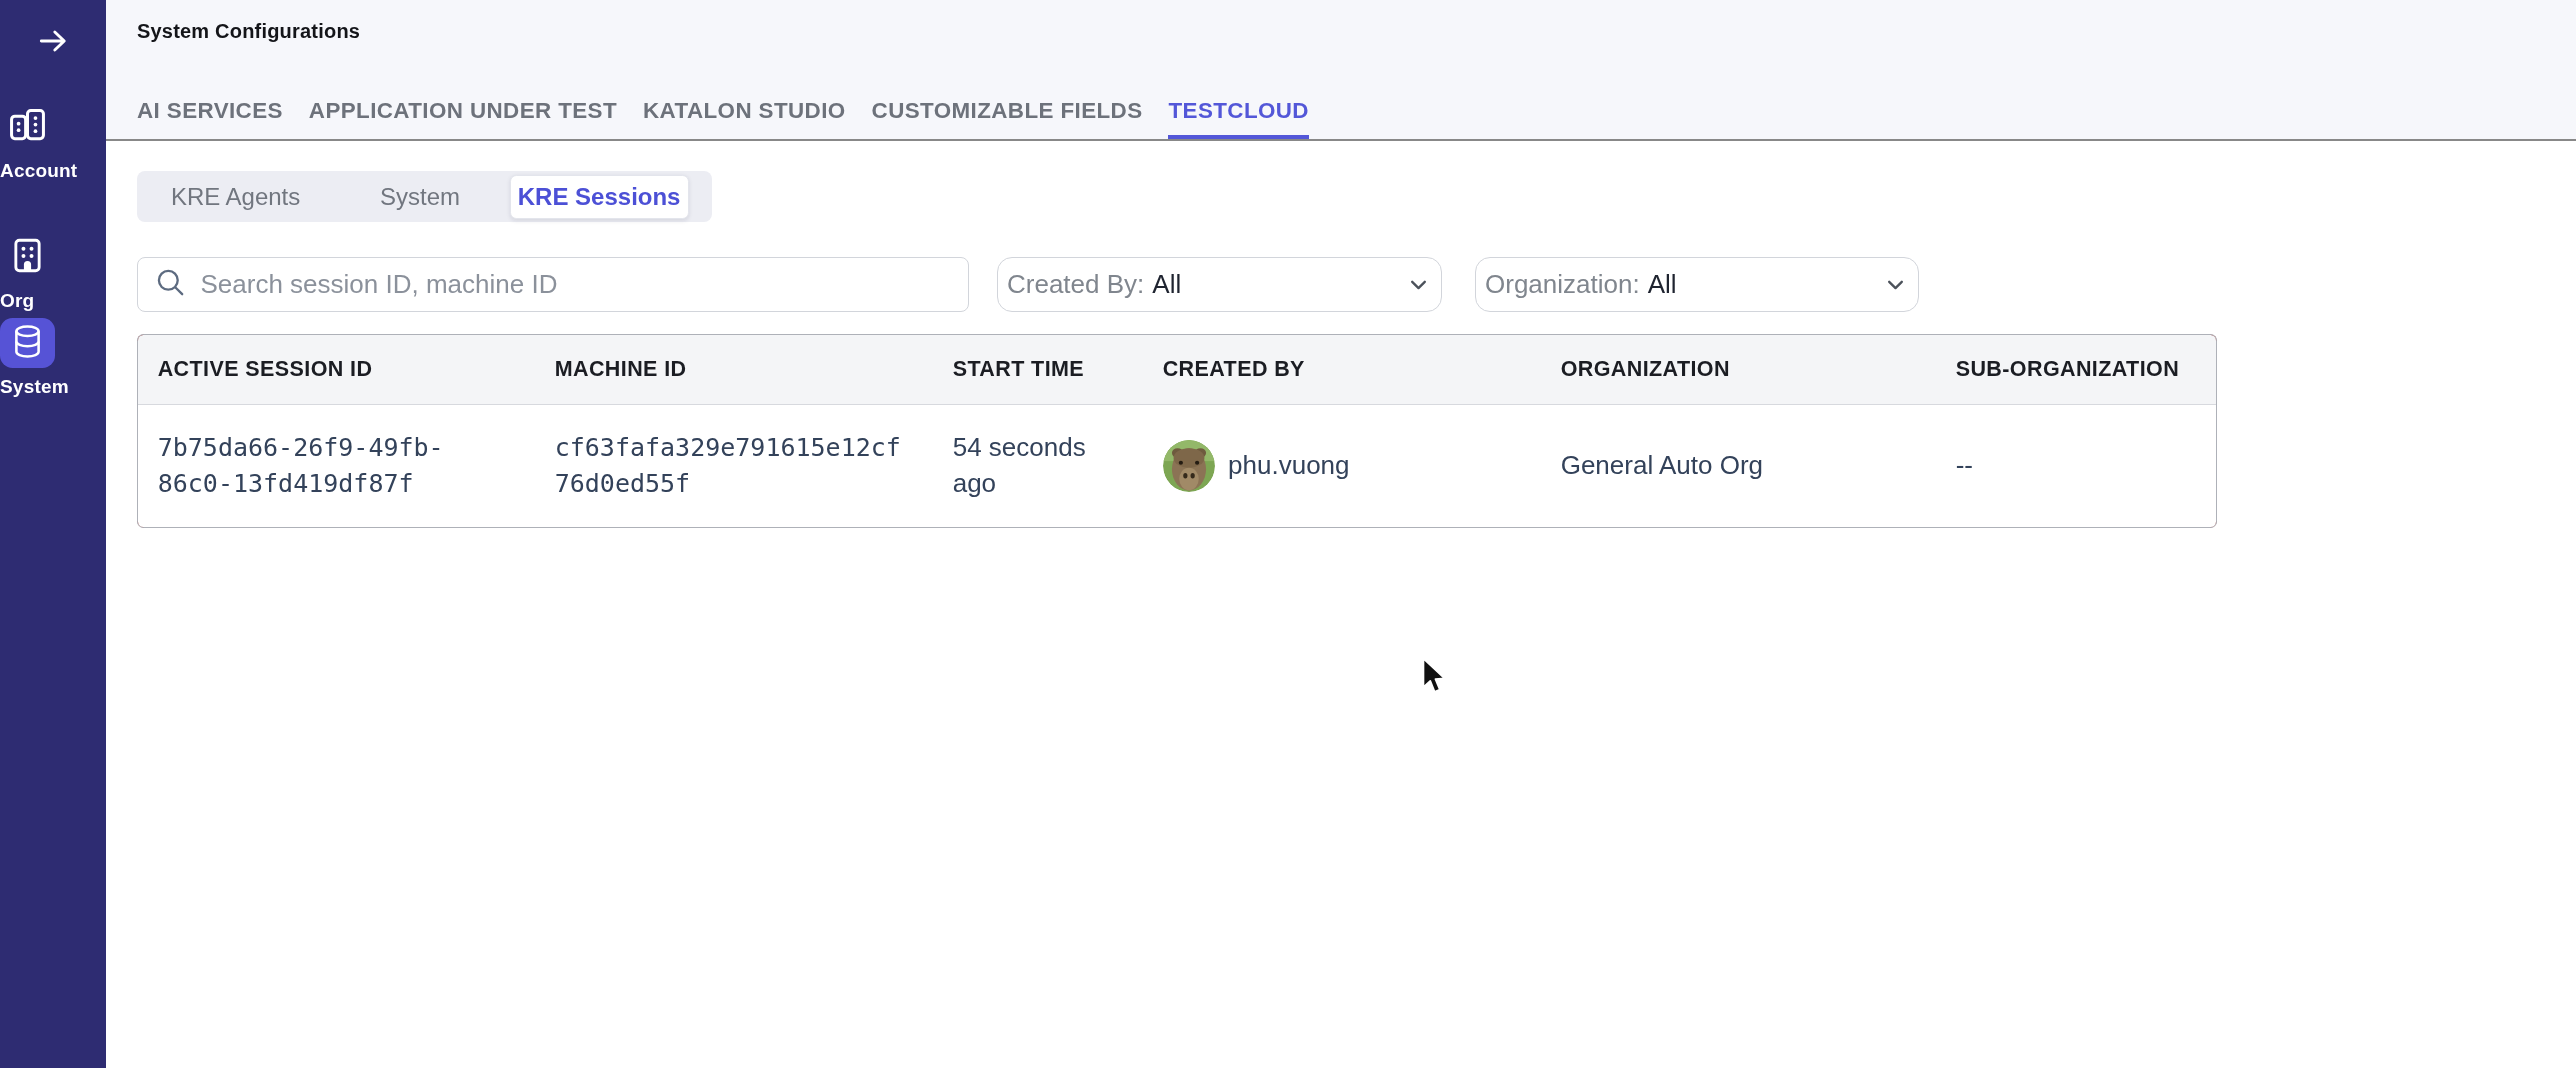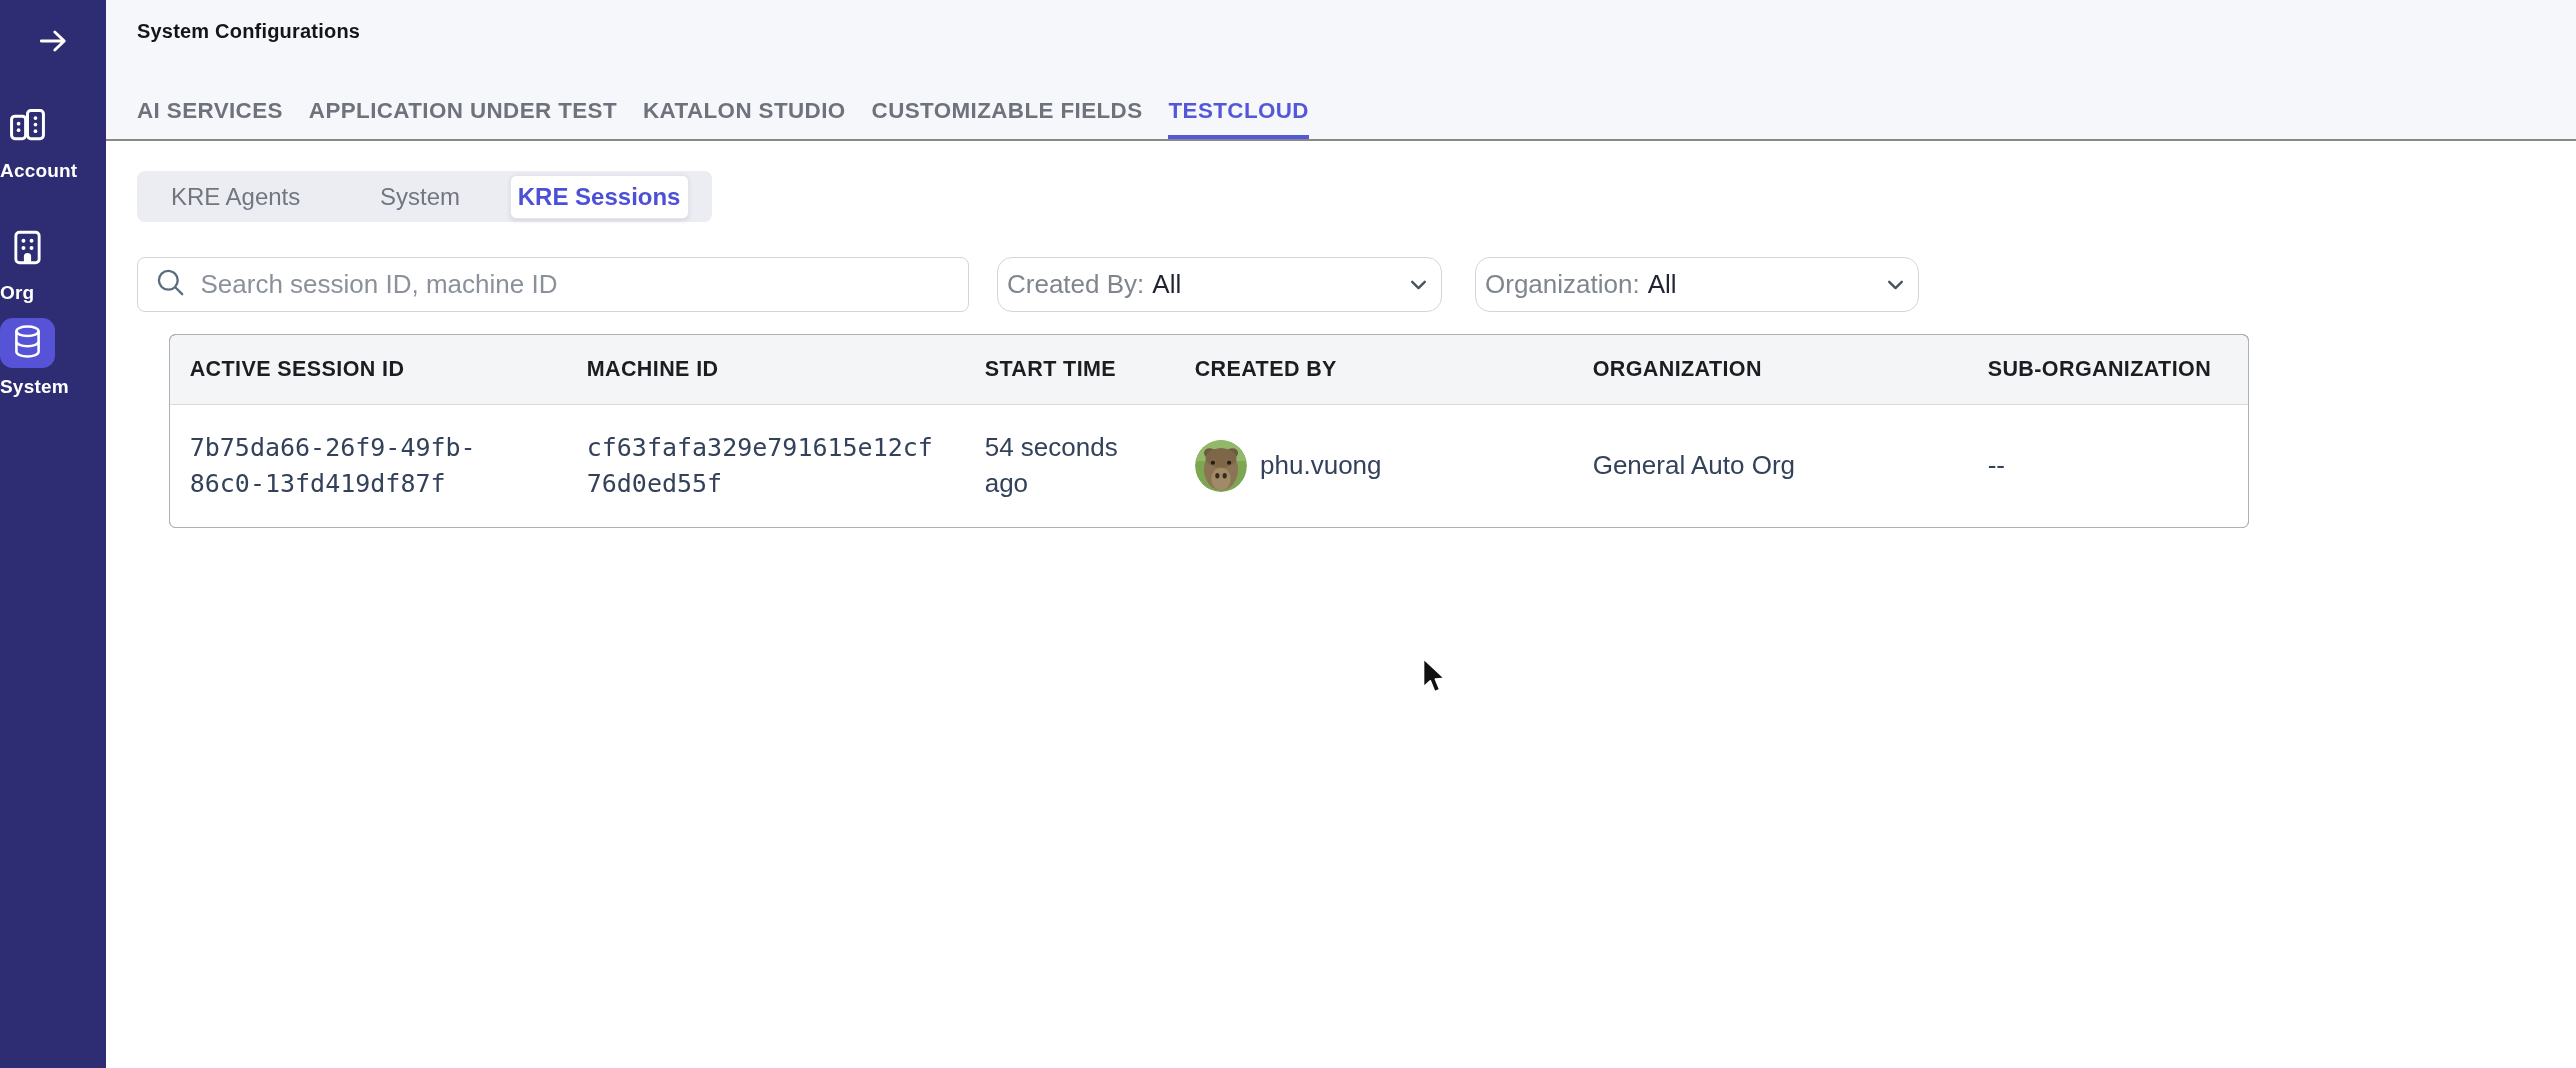"Org" .nav-org { top: 224px -> 232px }
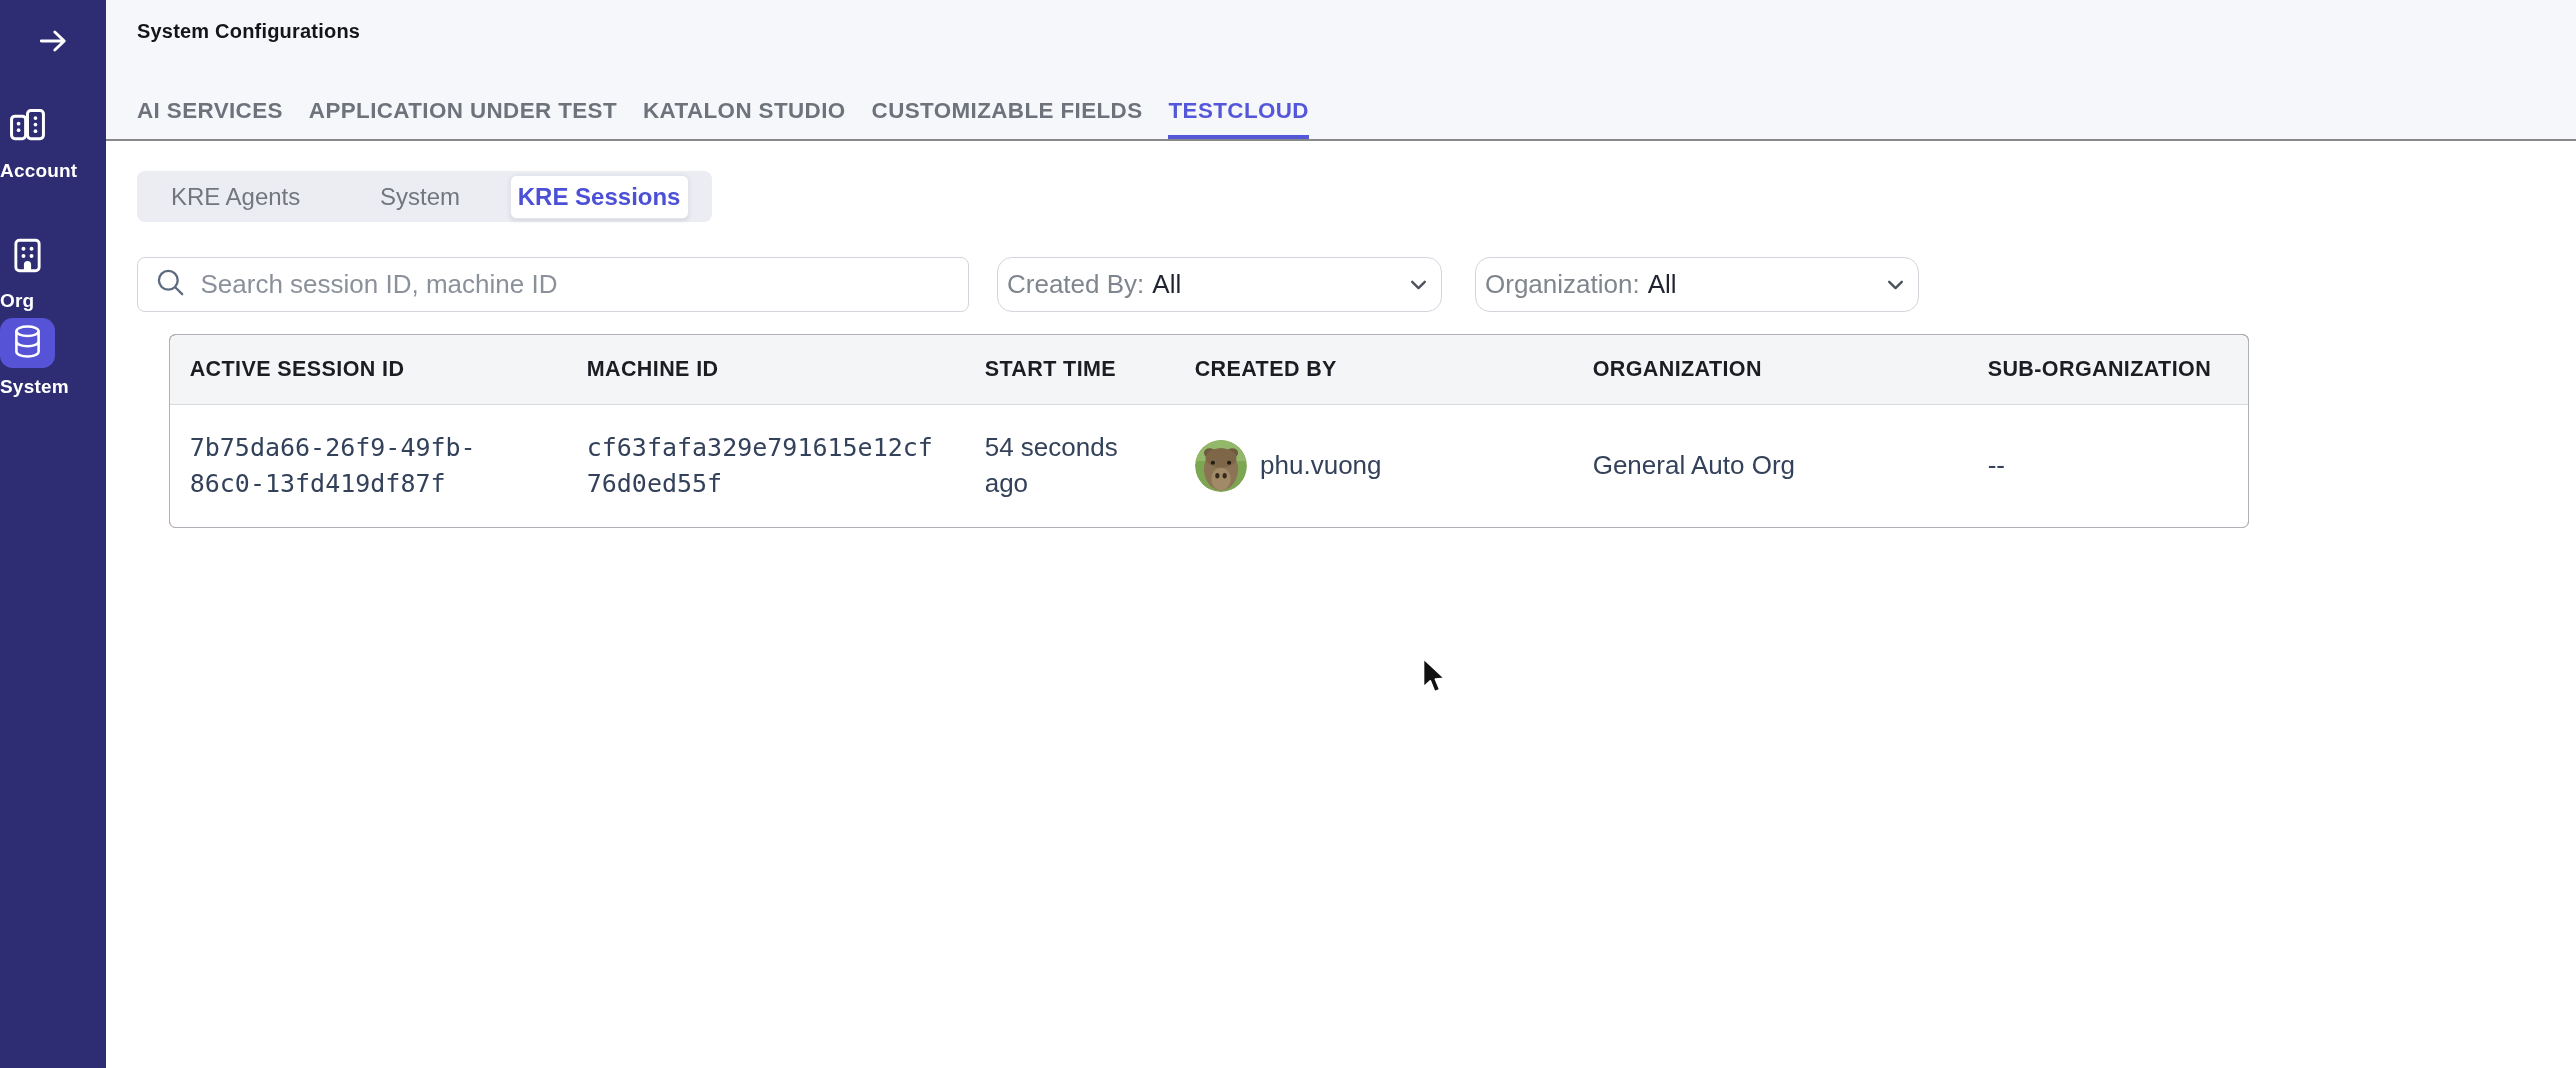"ACTIVE SESSION ID" .table { margin-left: 32px -> none }
